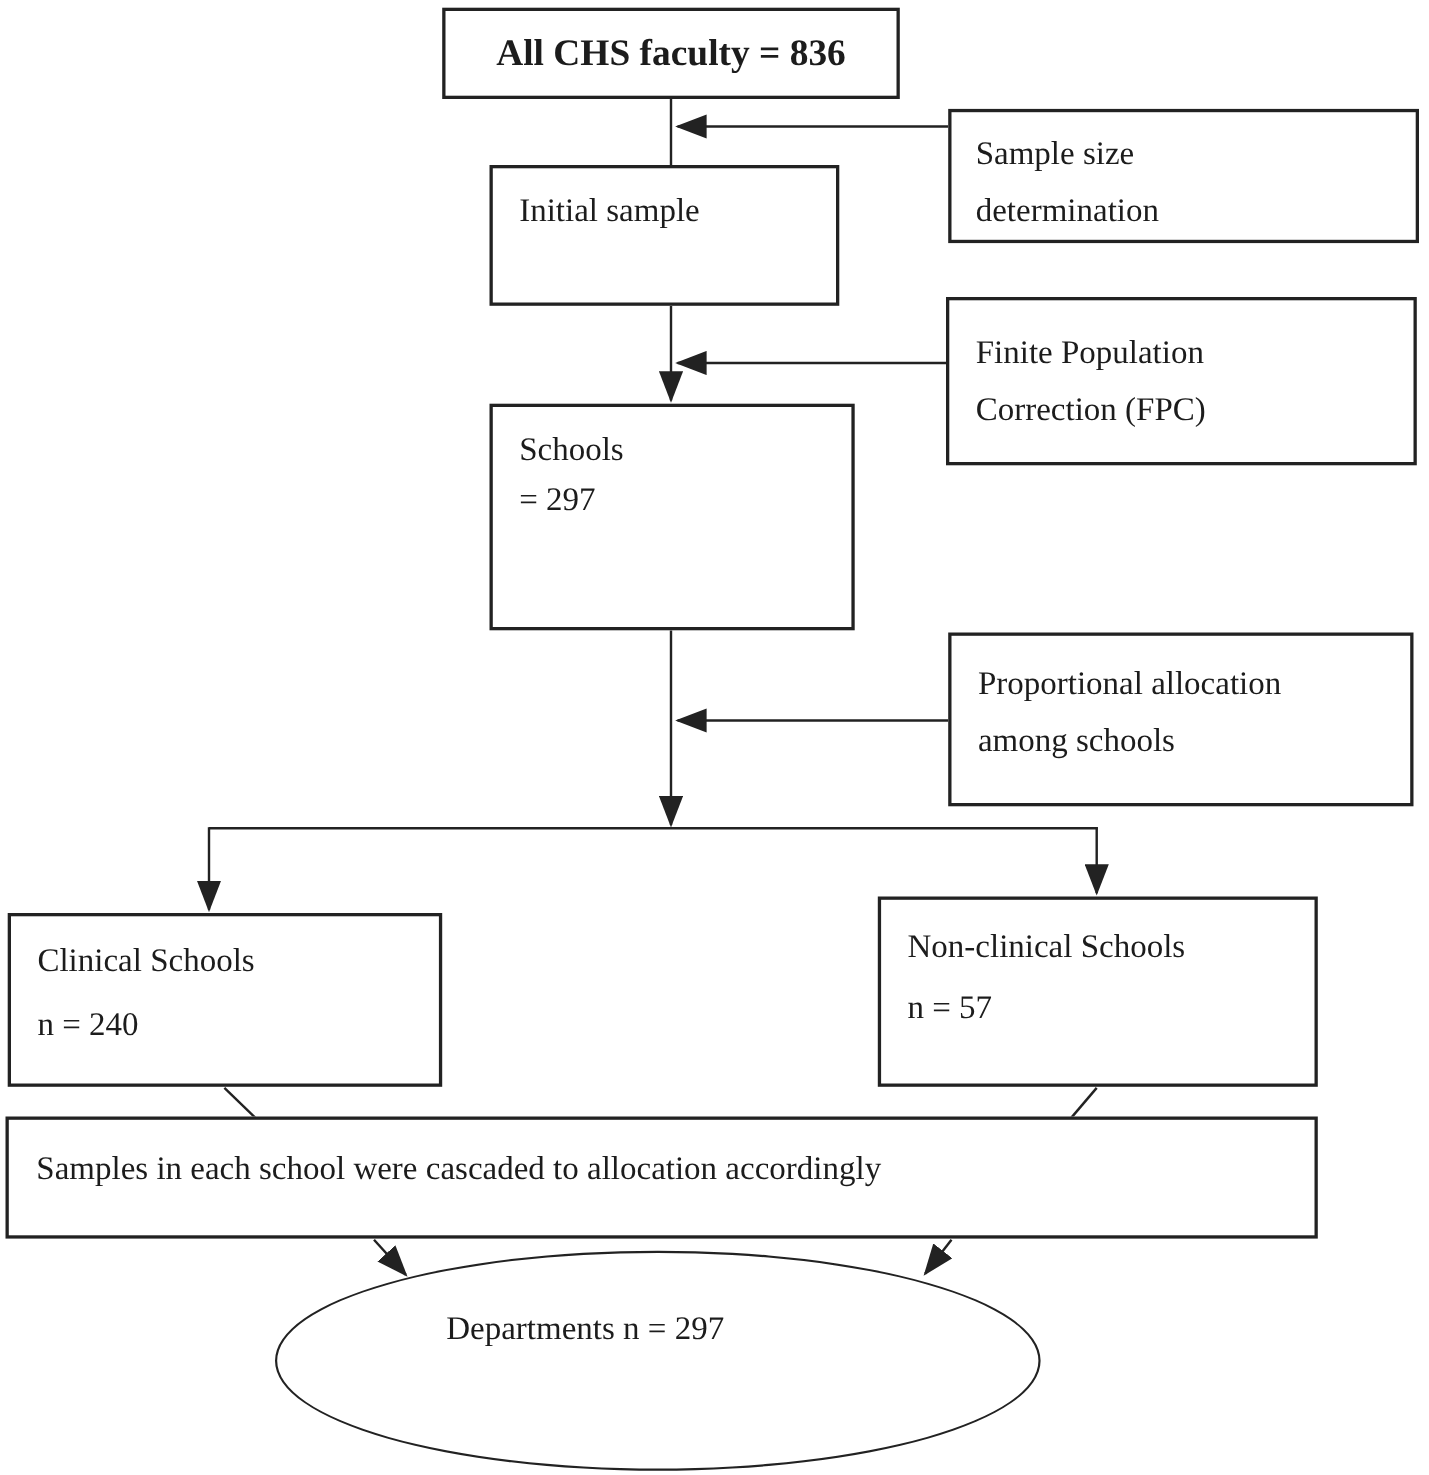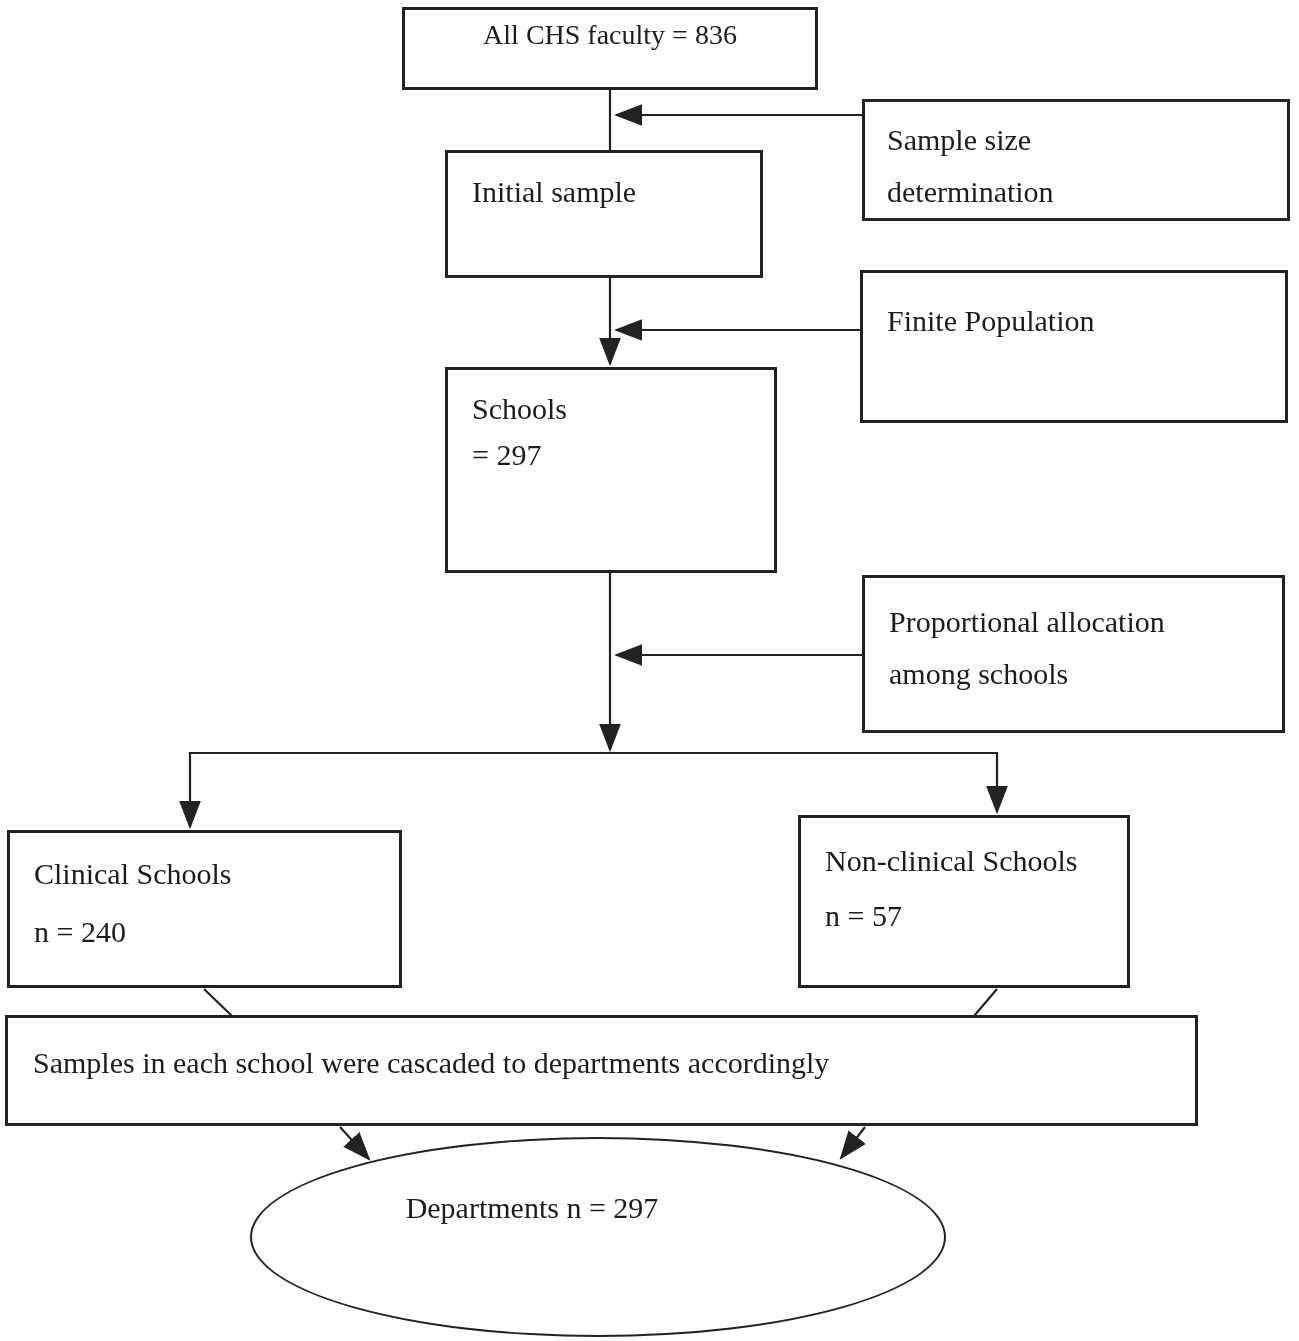"All CHS faculty = 836" .centered { align-items: none -> center; font-size: 28px -> 34px; font-weight: none -> bold }
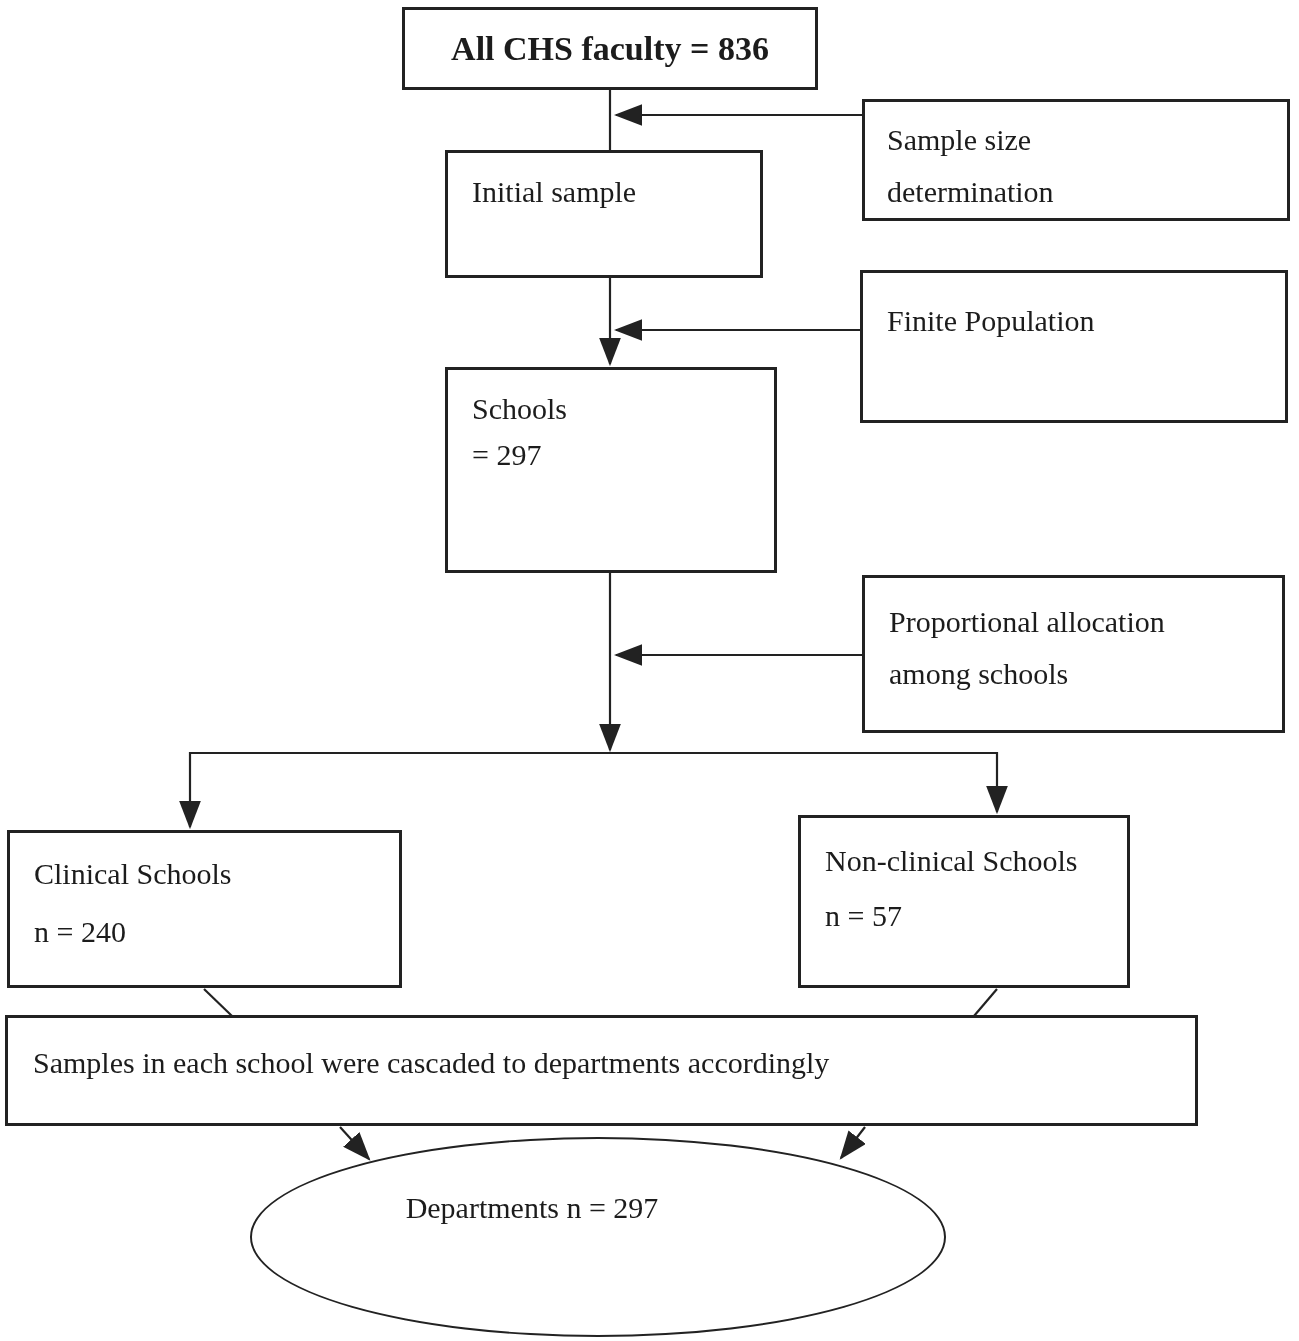"Correction (FPC)" div.ln { html: none -> <div>Correction (FPC)</div> }
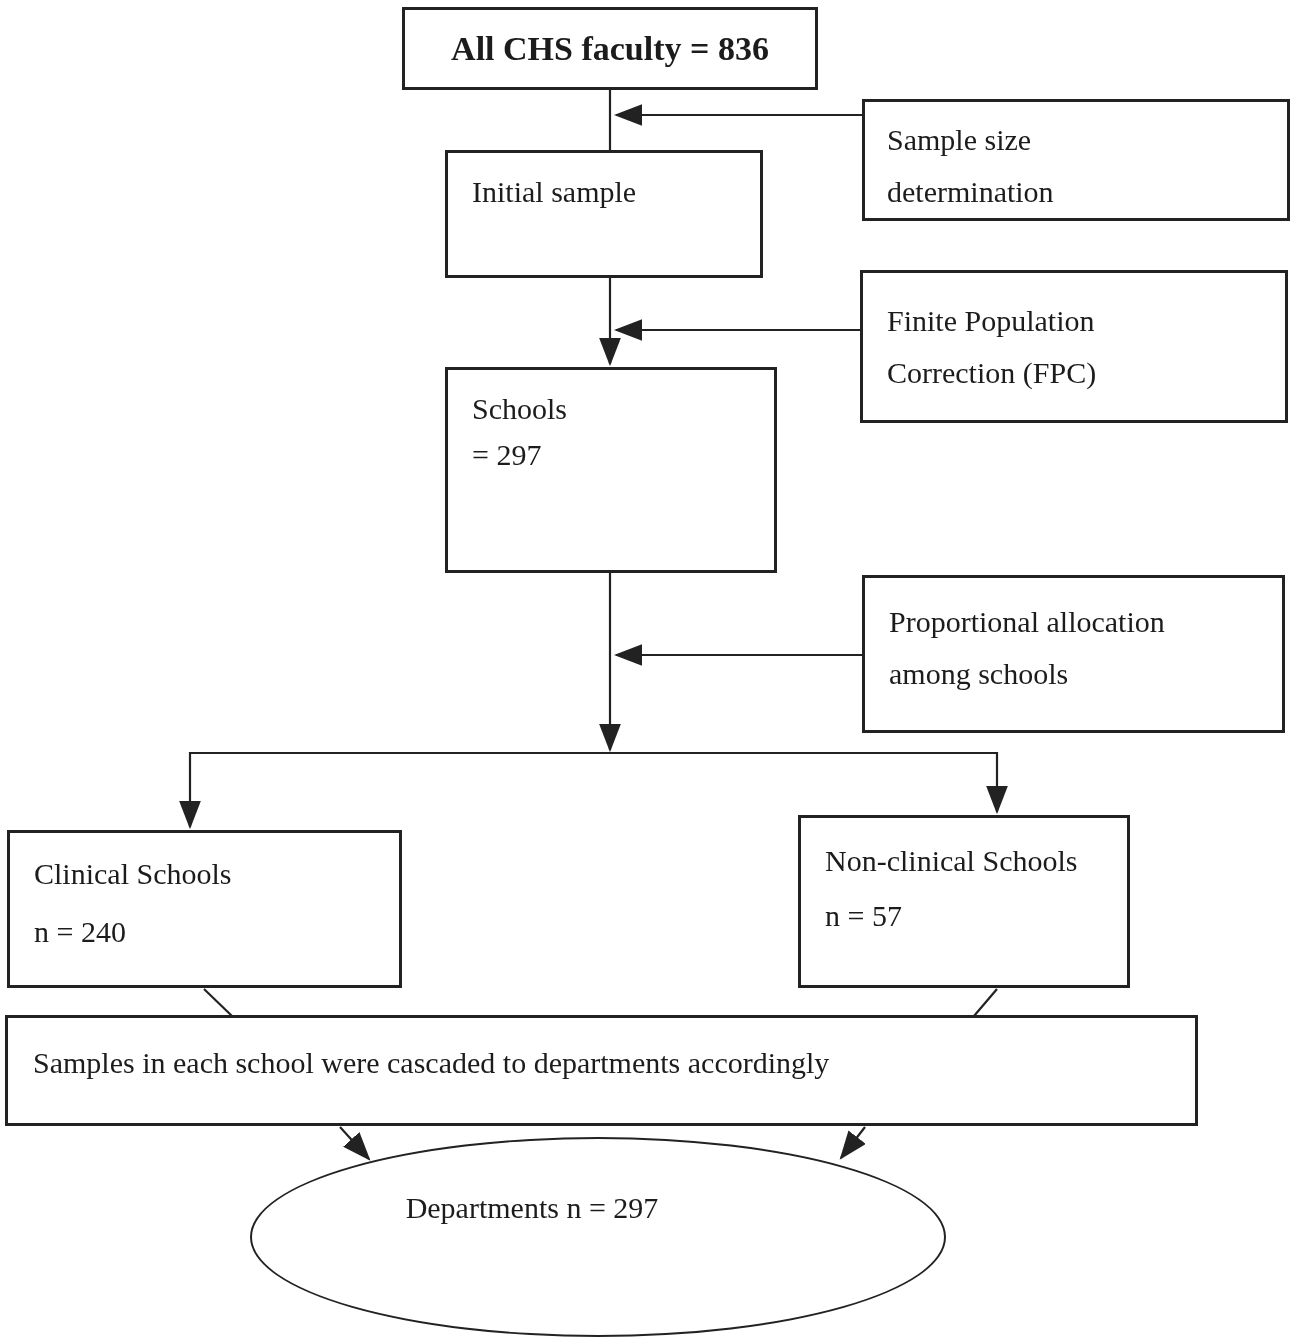"Non-clinical Schools" #node-nonclinical-schools { width: 332px -> 400px }
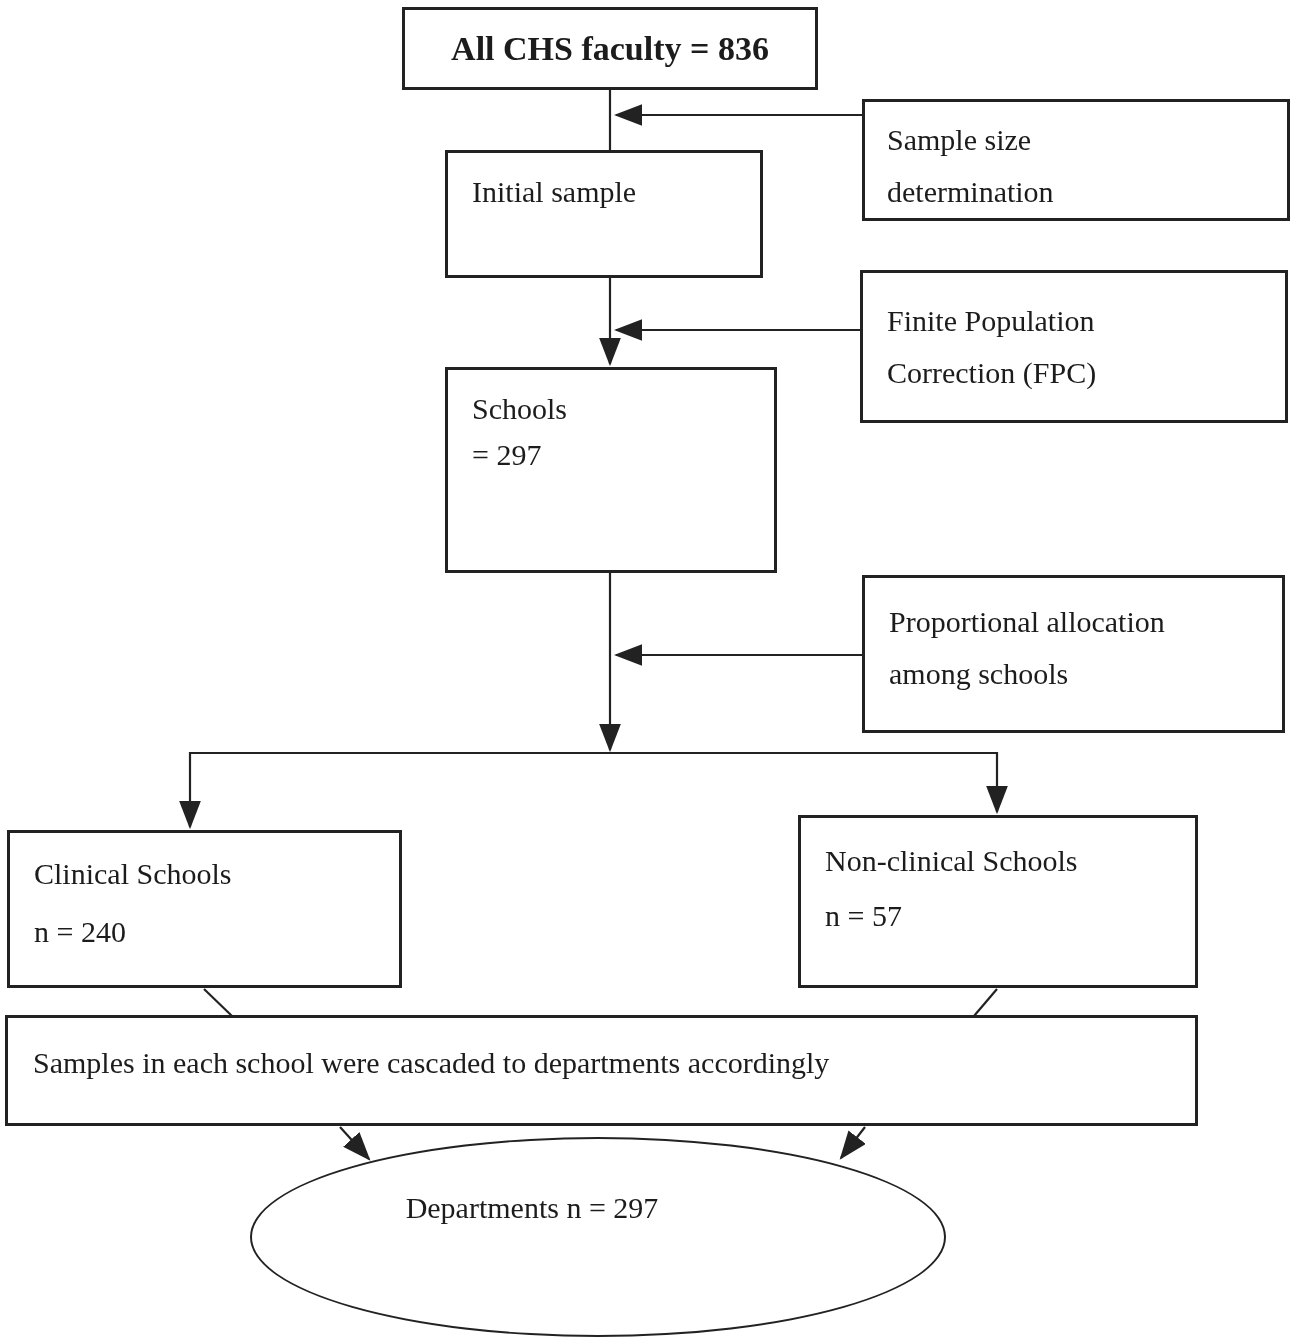"Samples in each school were" div.ln { text: departments -> allocation }
